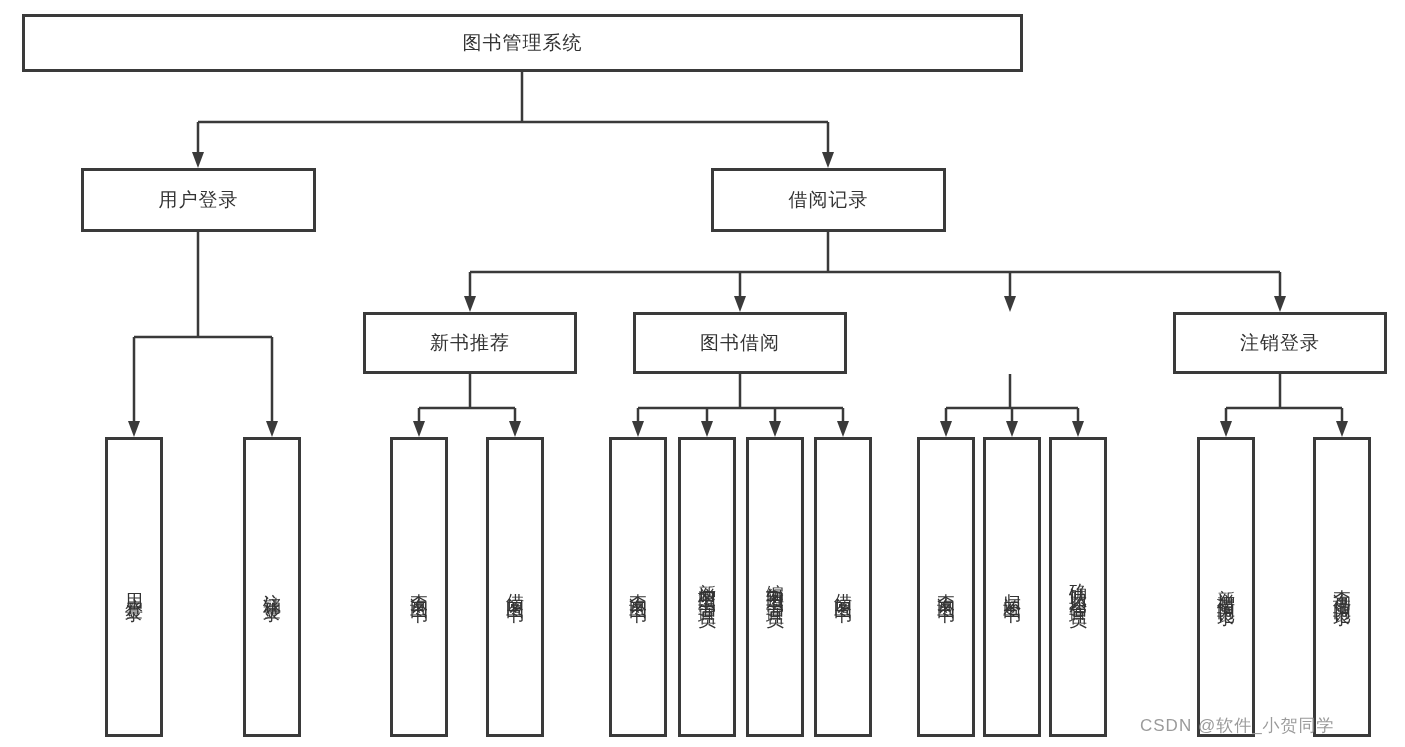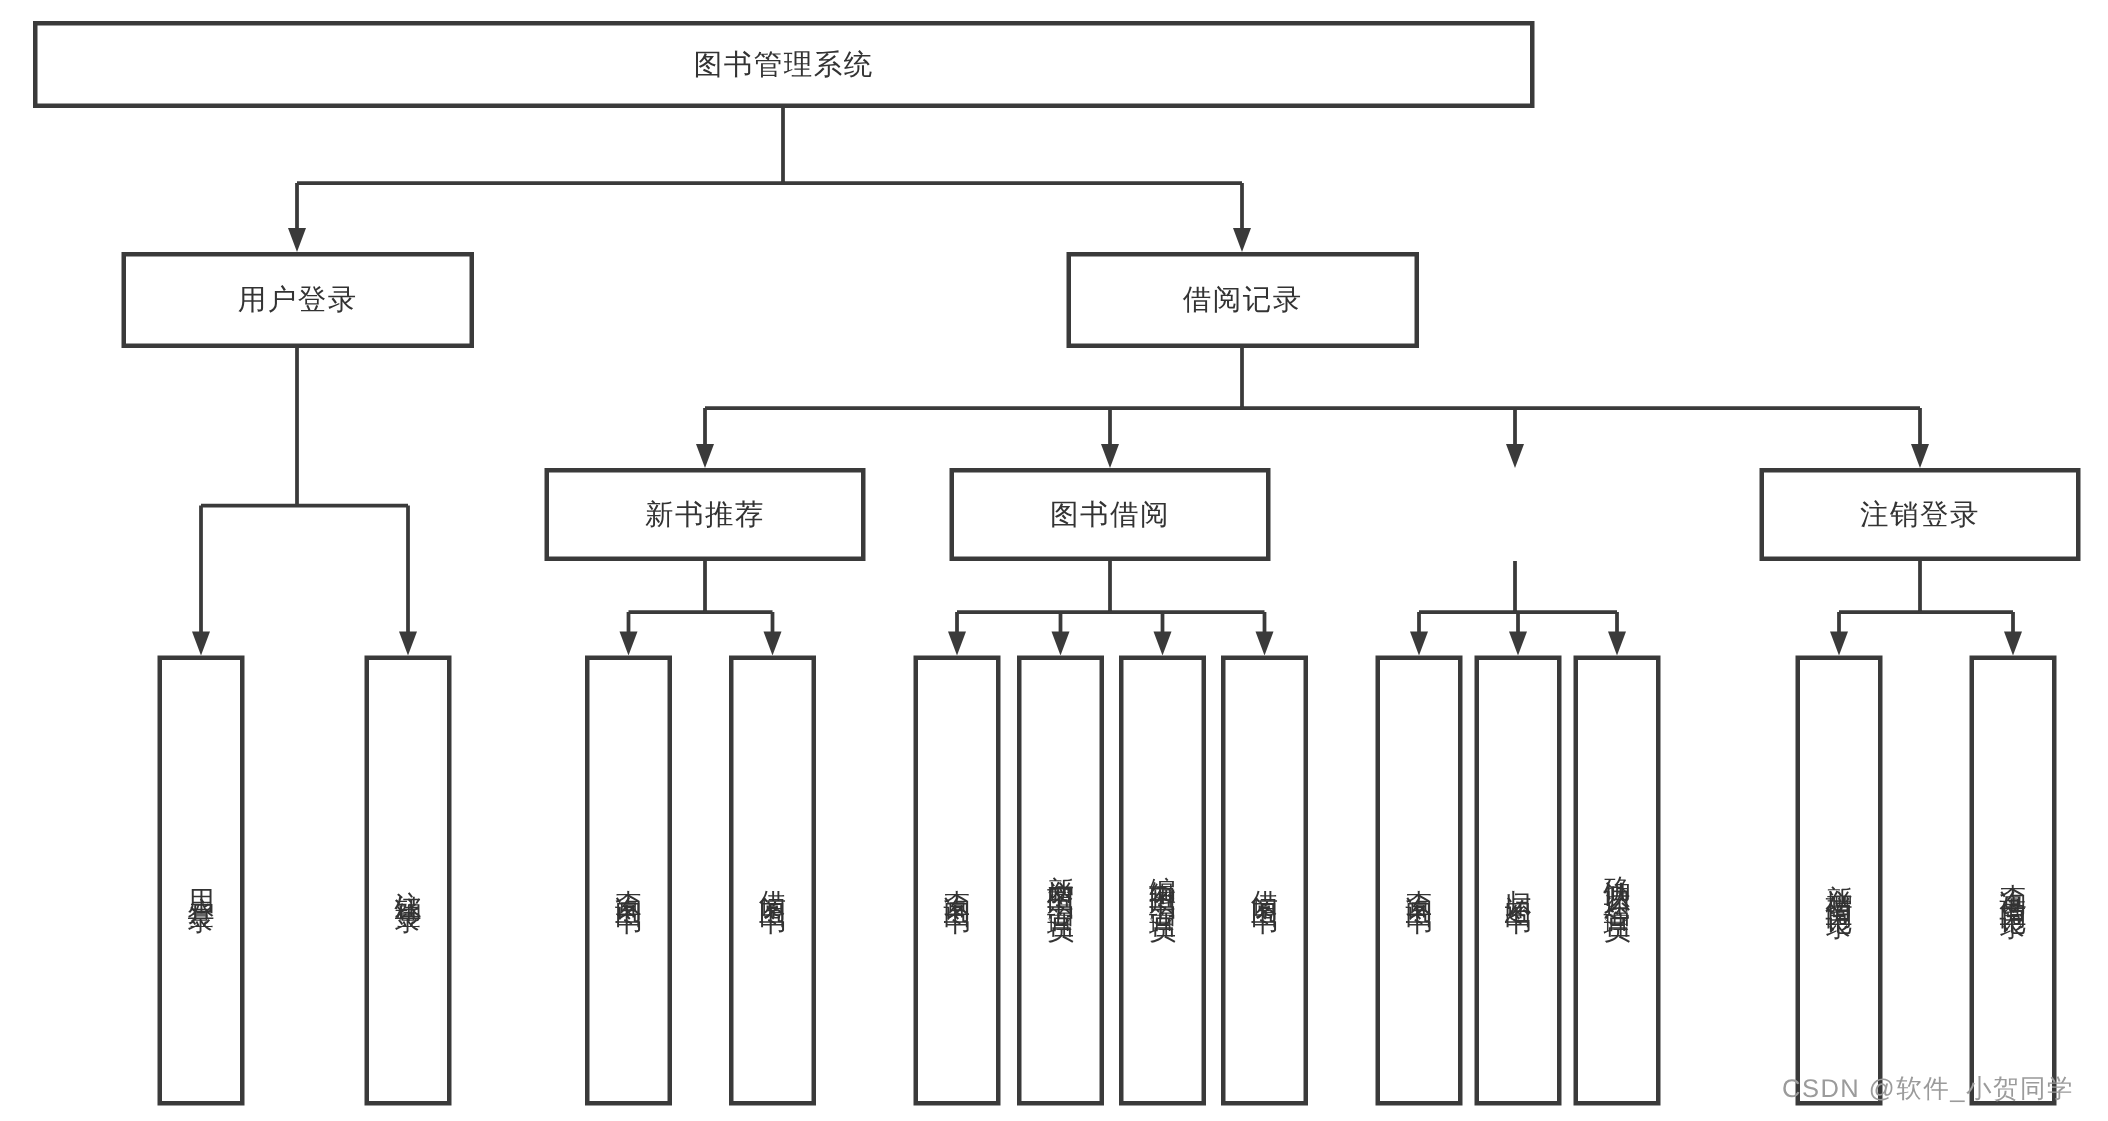"CSDN @软件_小贺同学" #watermark { left: 1188px -> 1140px }
